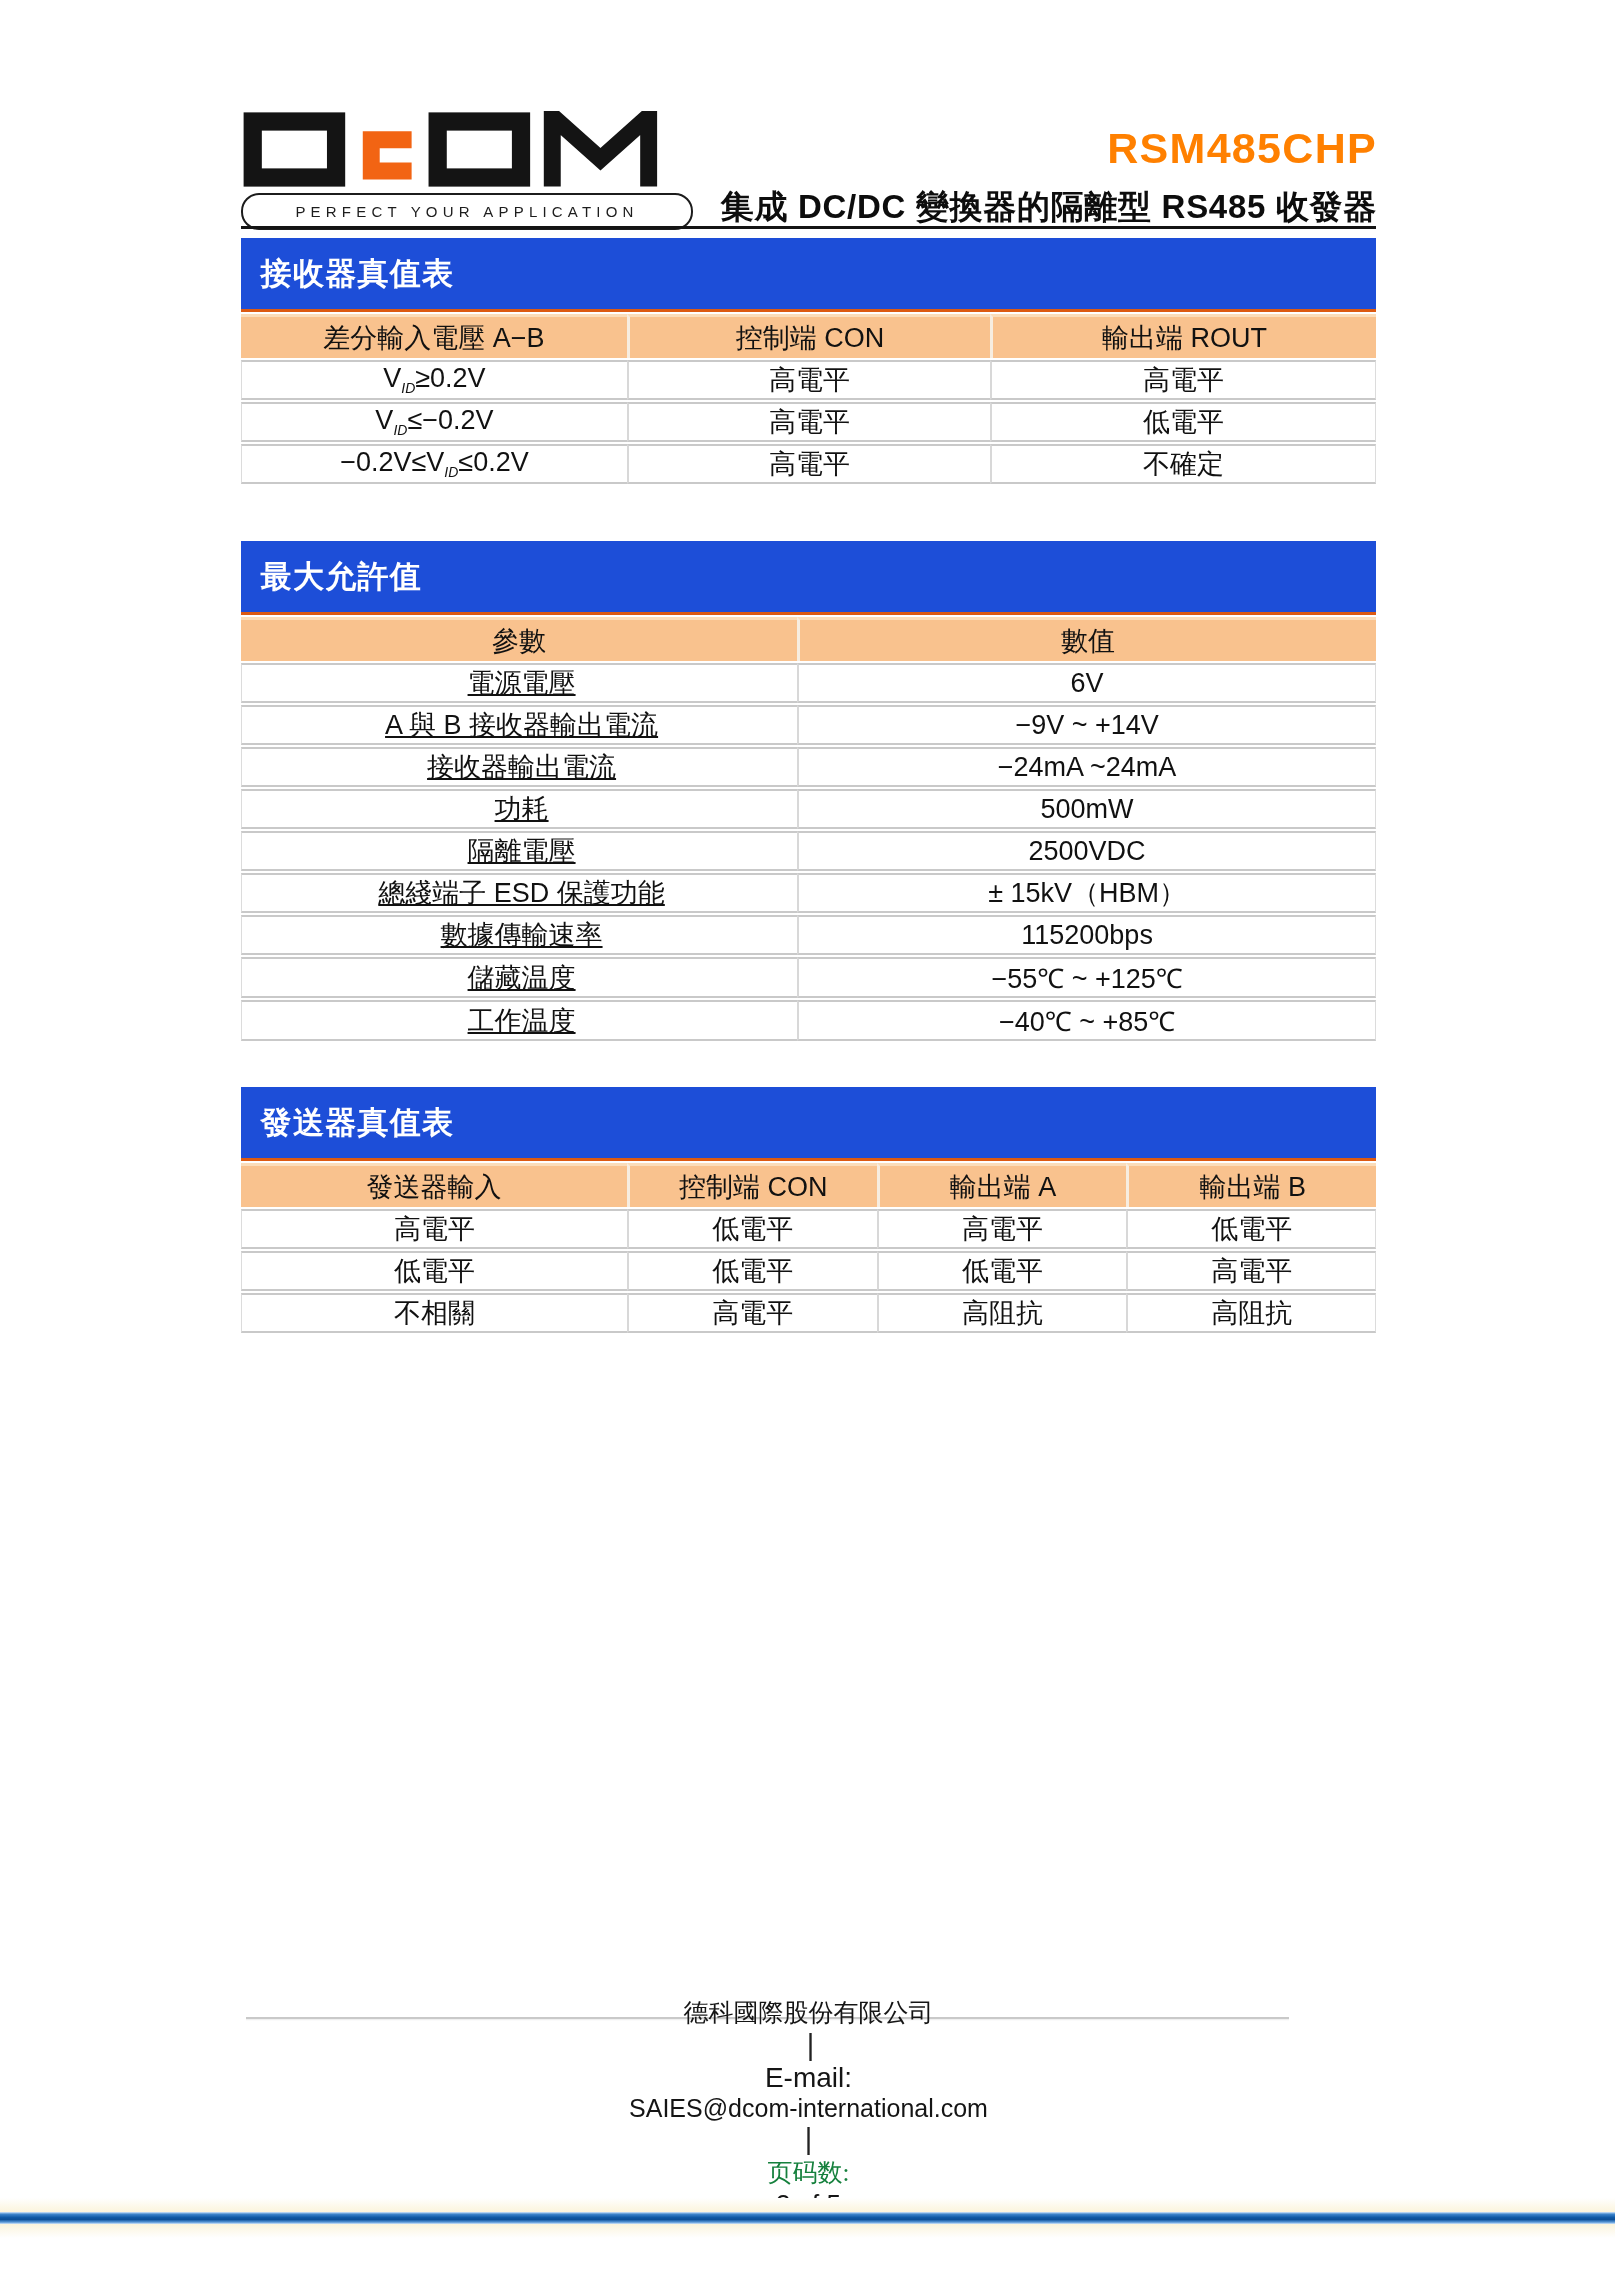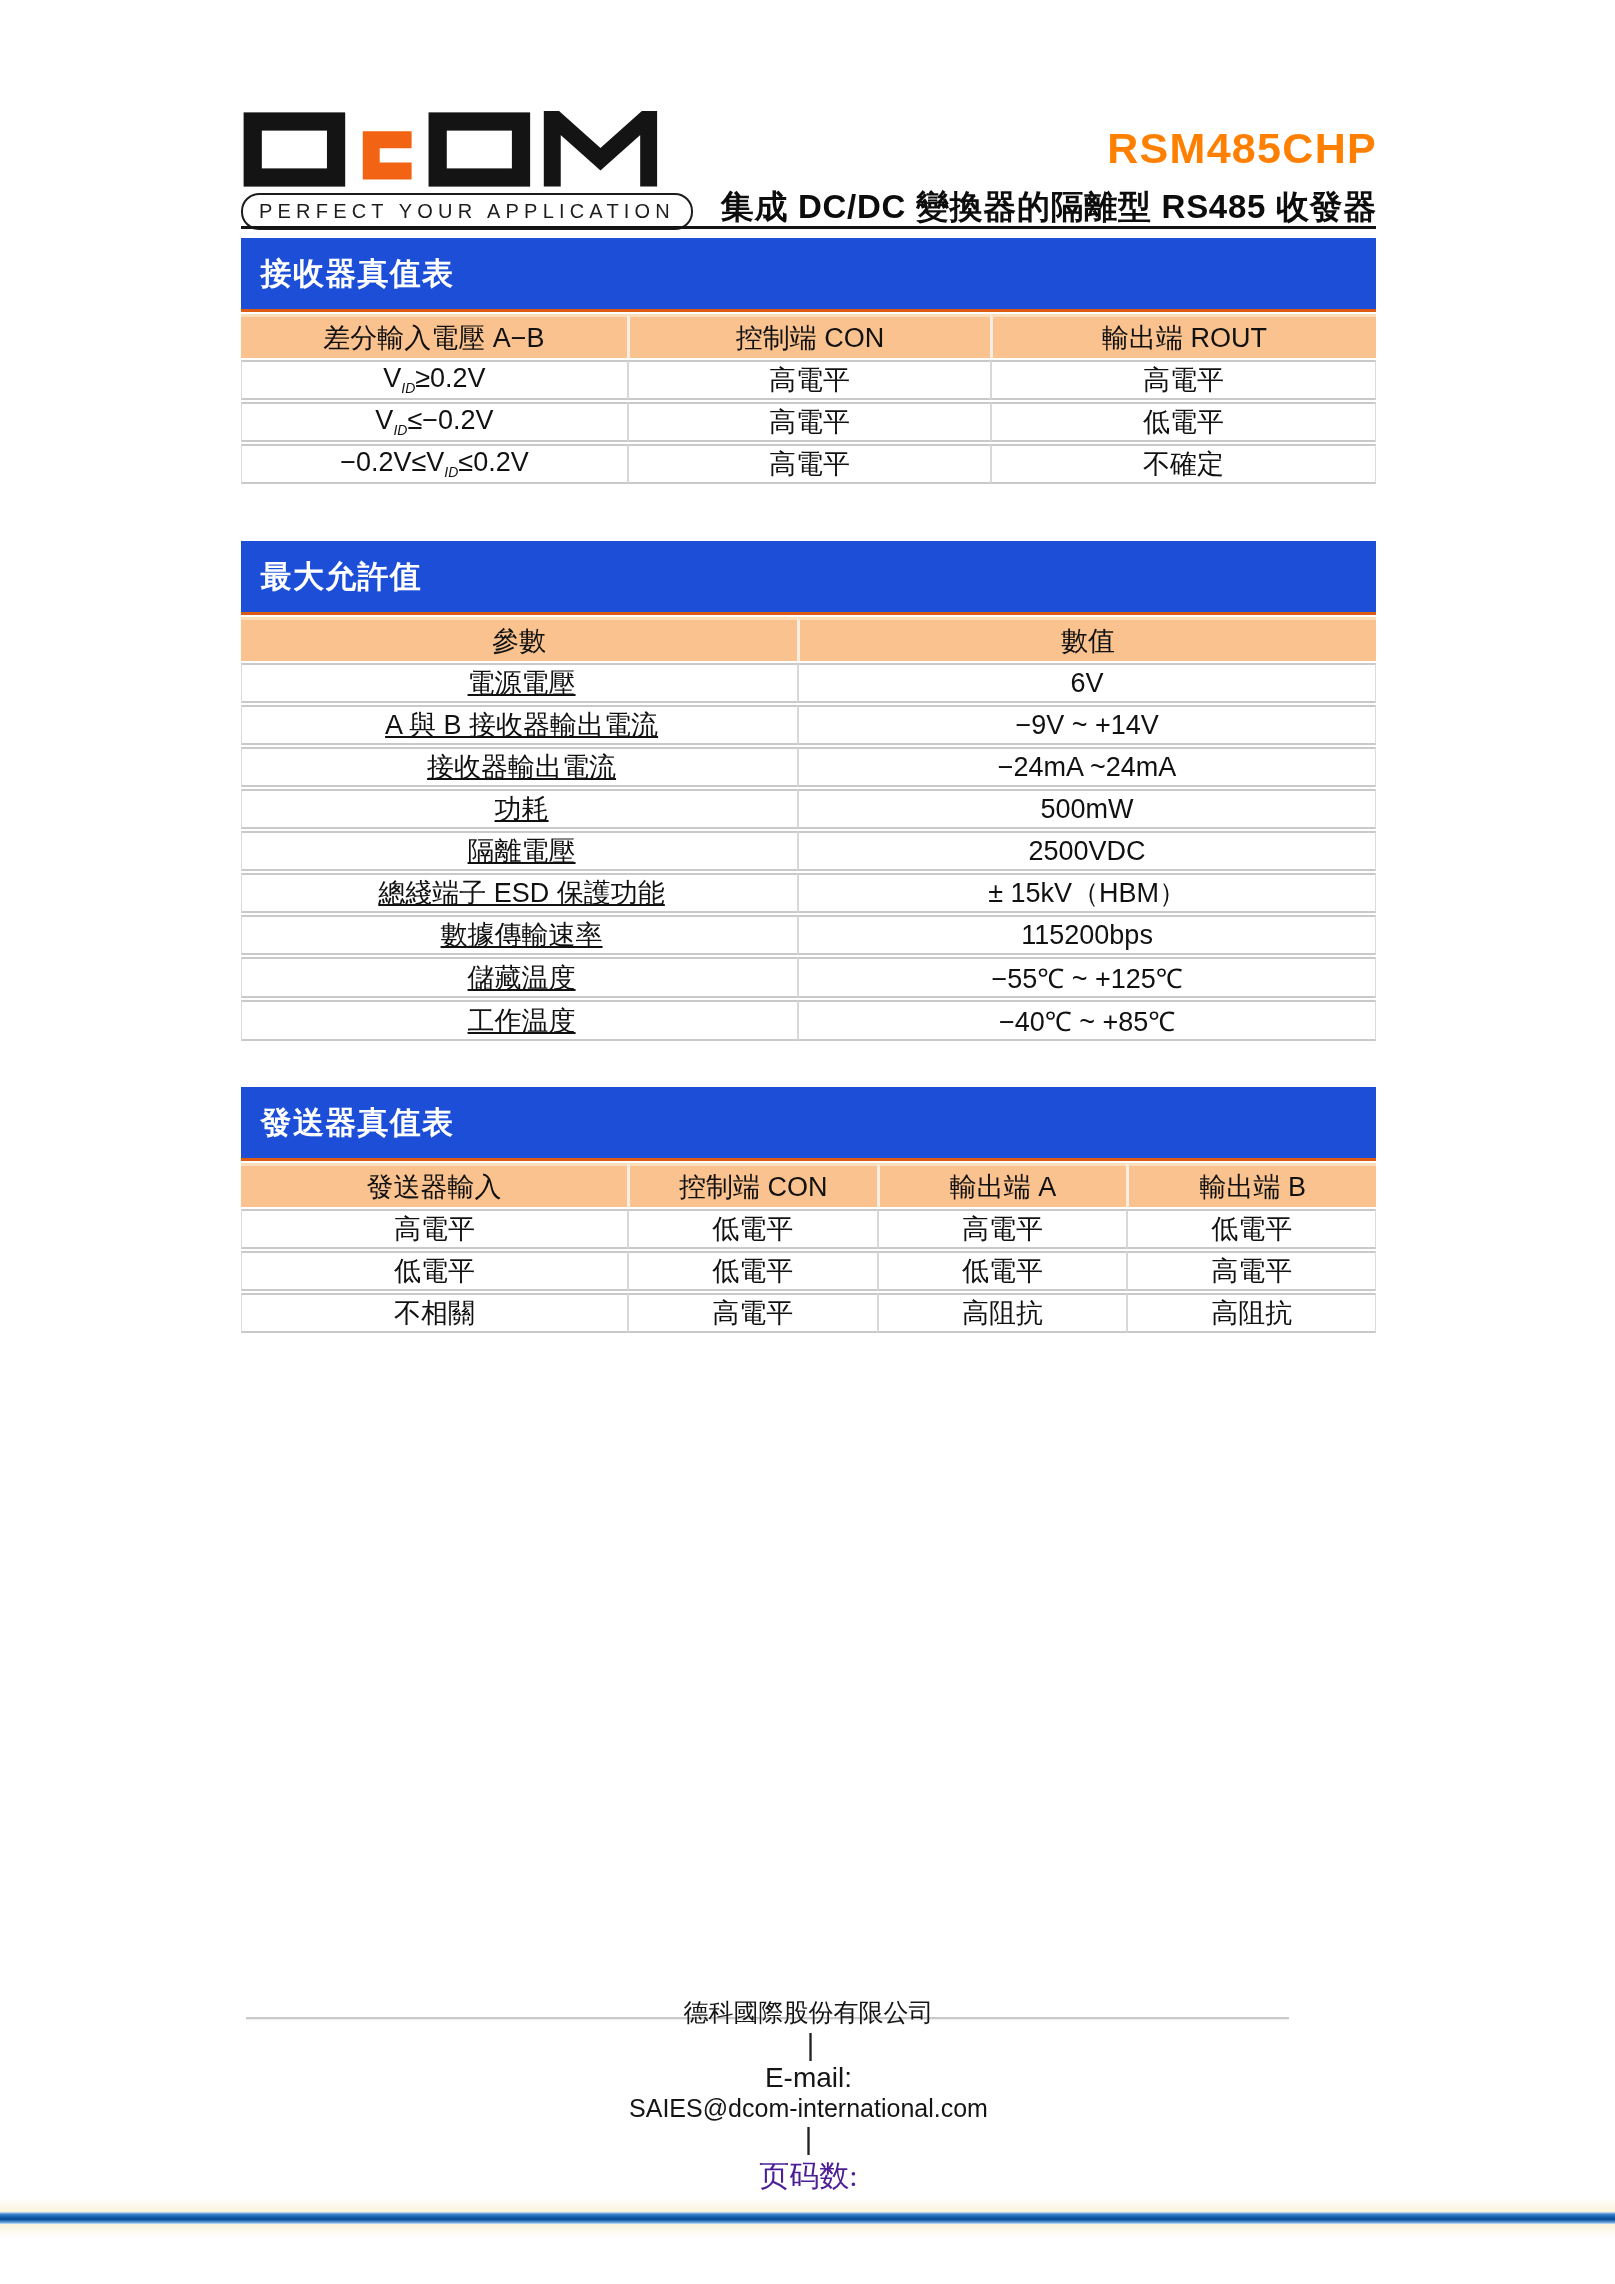"PERFECT YOUR APPLICATION" .logo-tagline { font-size: 20px -> 15px }
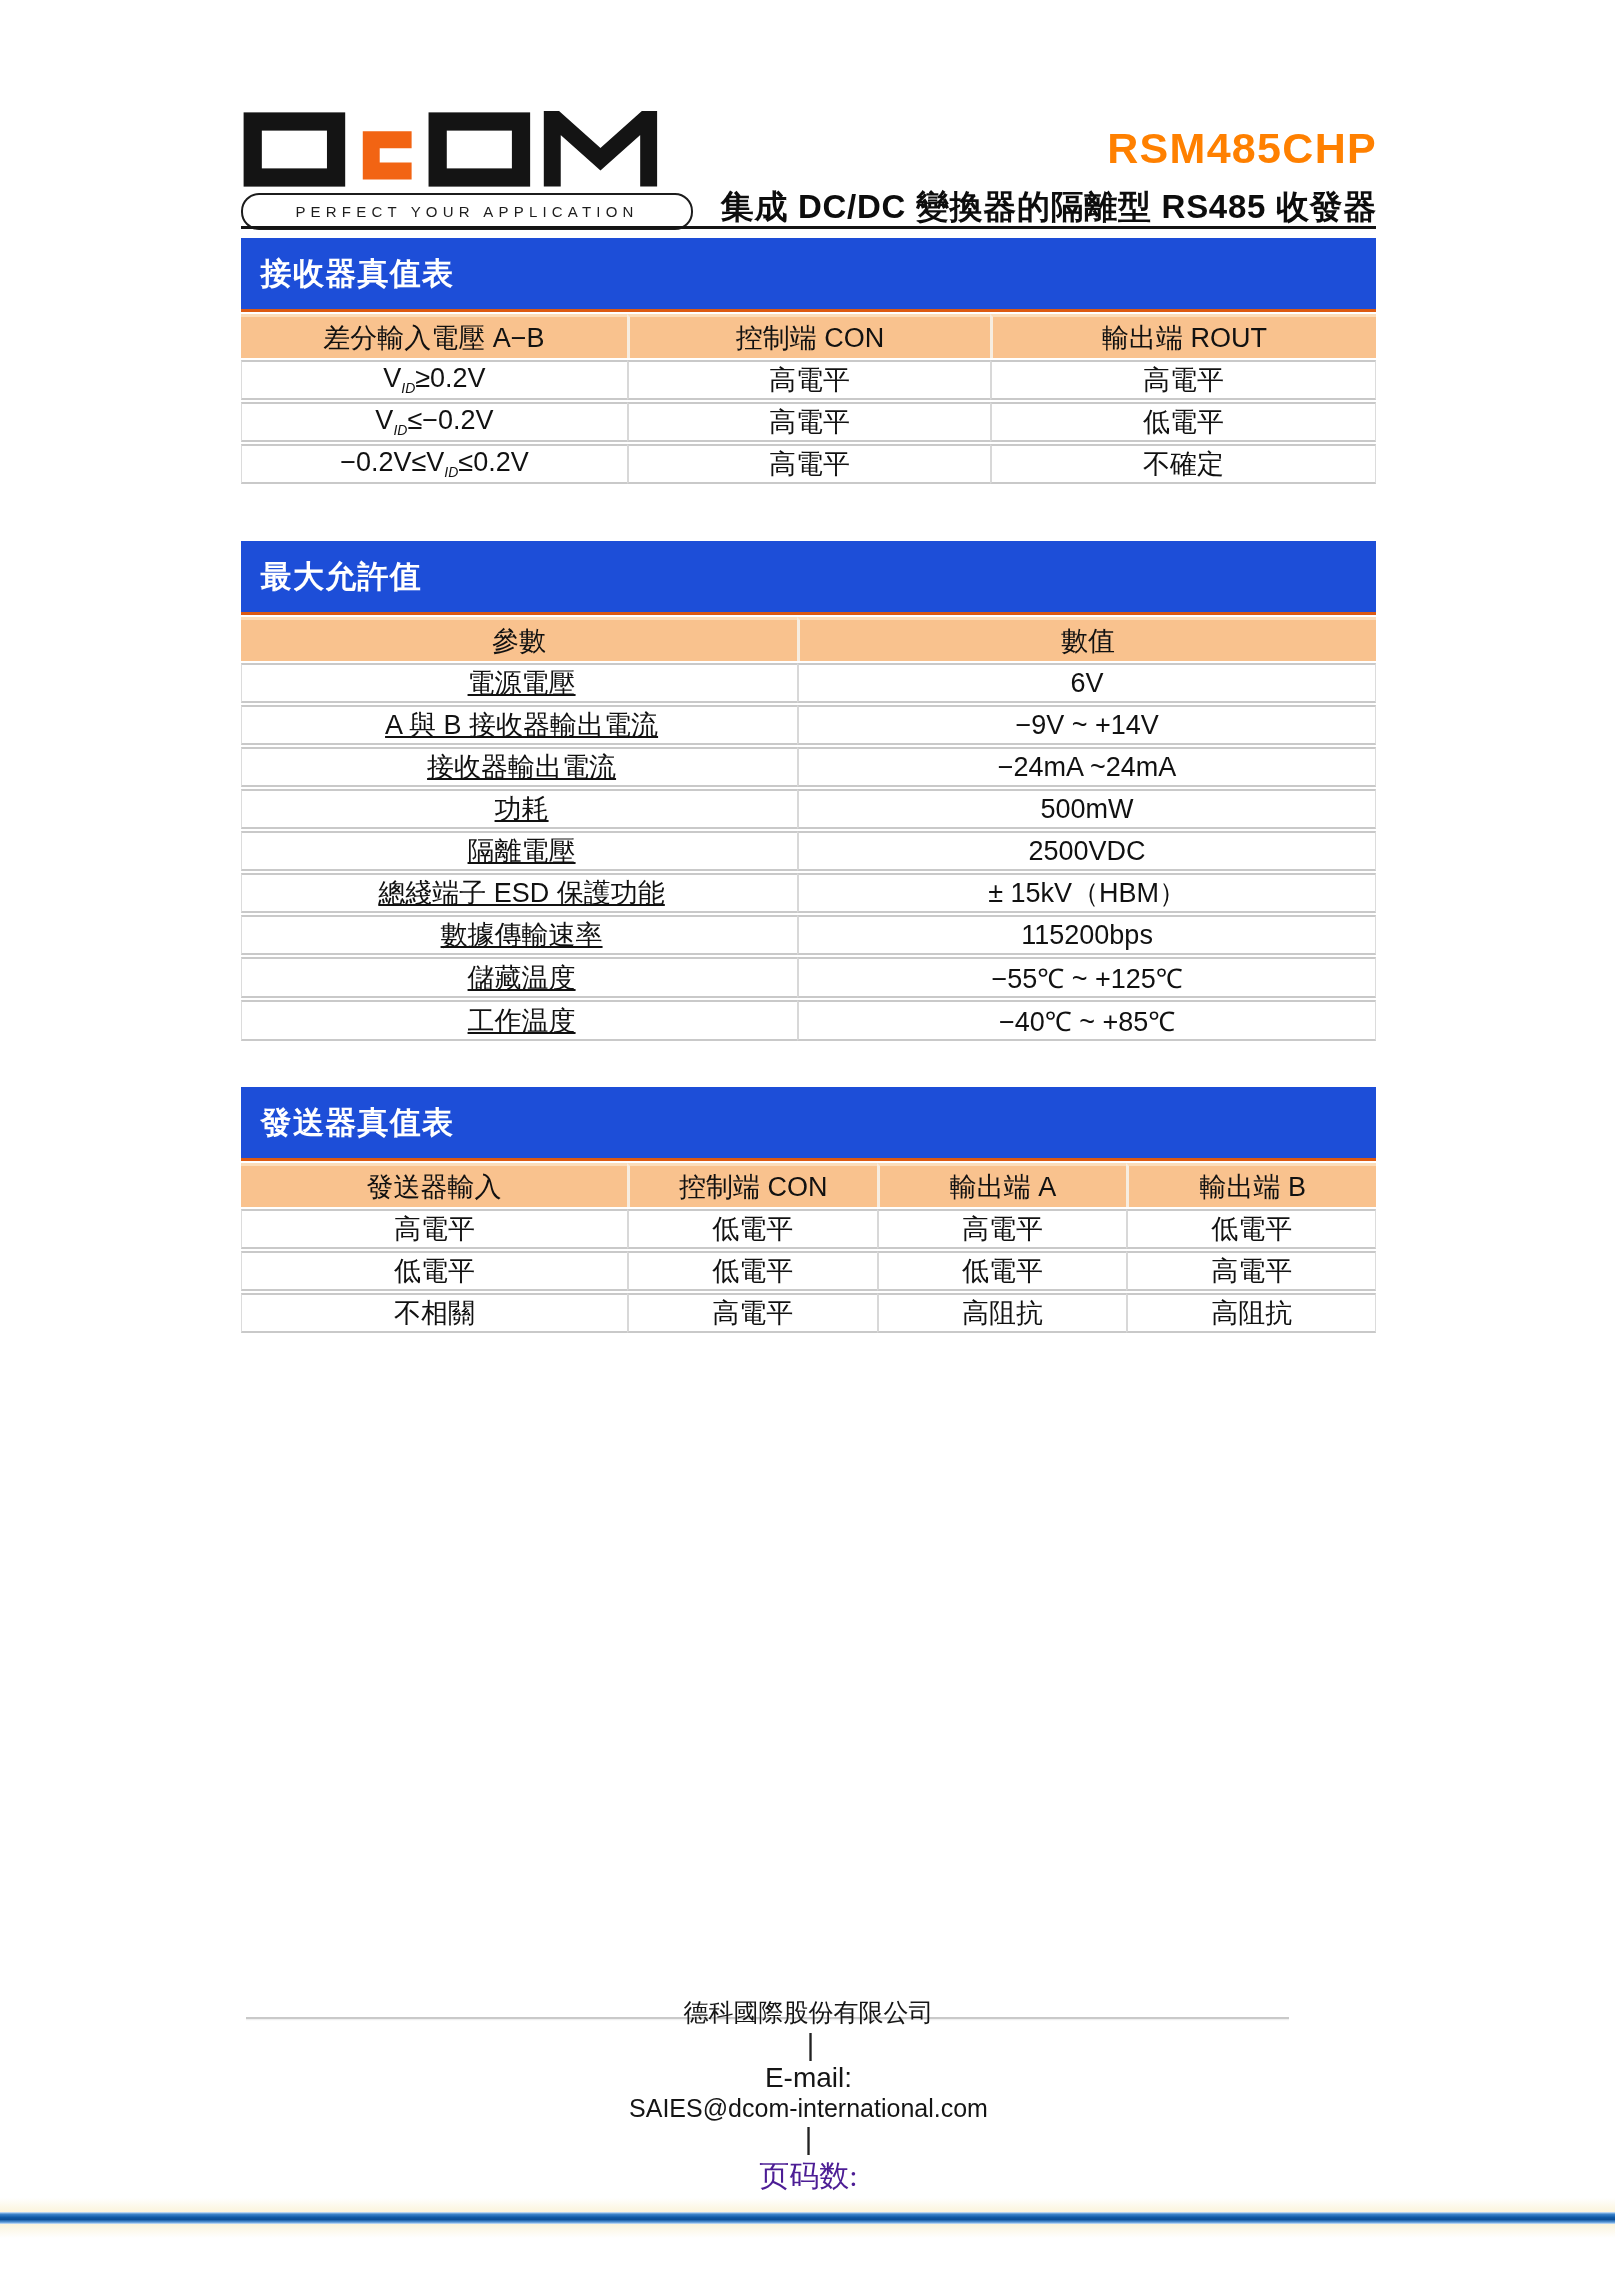"页码数:" .footer .page-label { color: #4c1d95 -> #15803d; font-size: 30px -> 25px }
